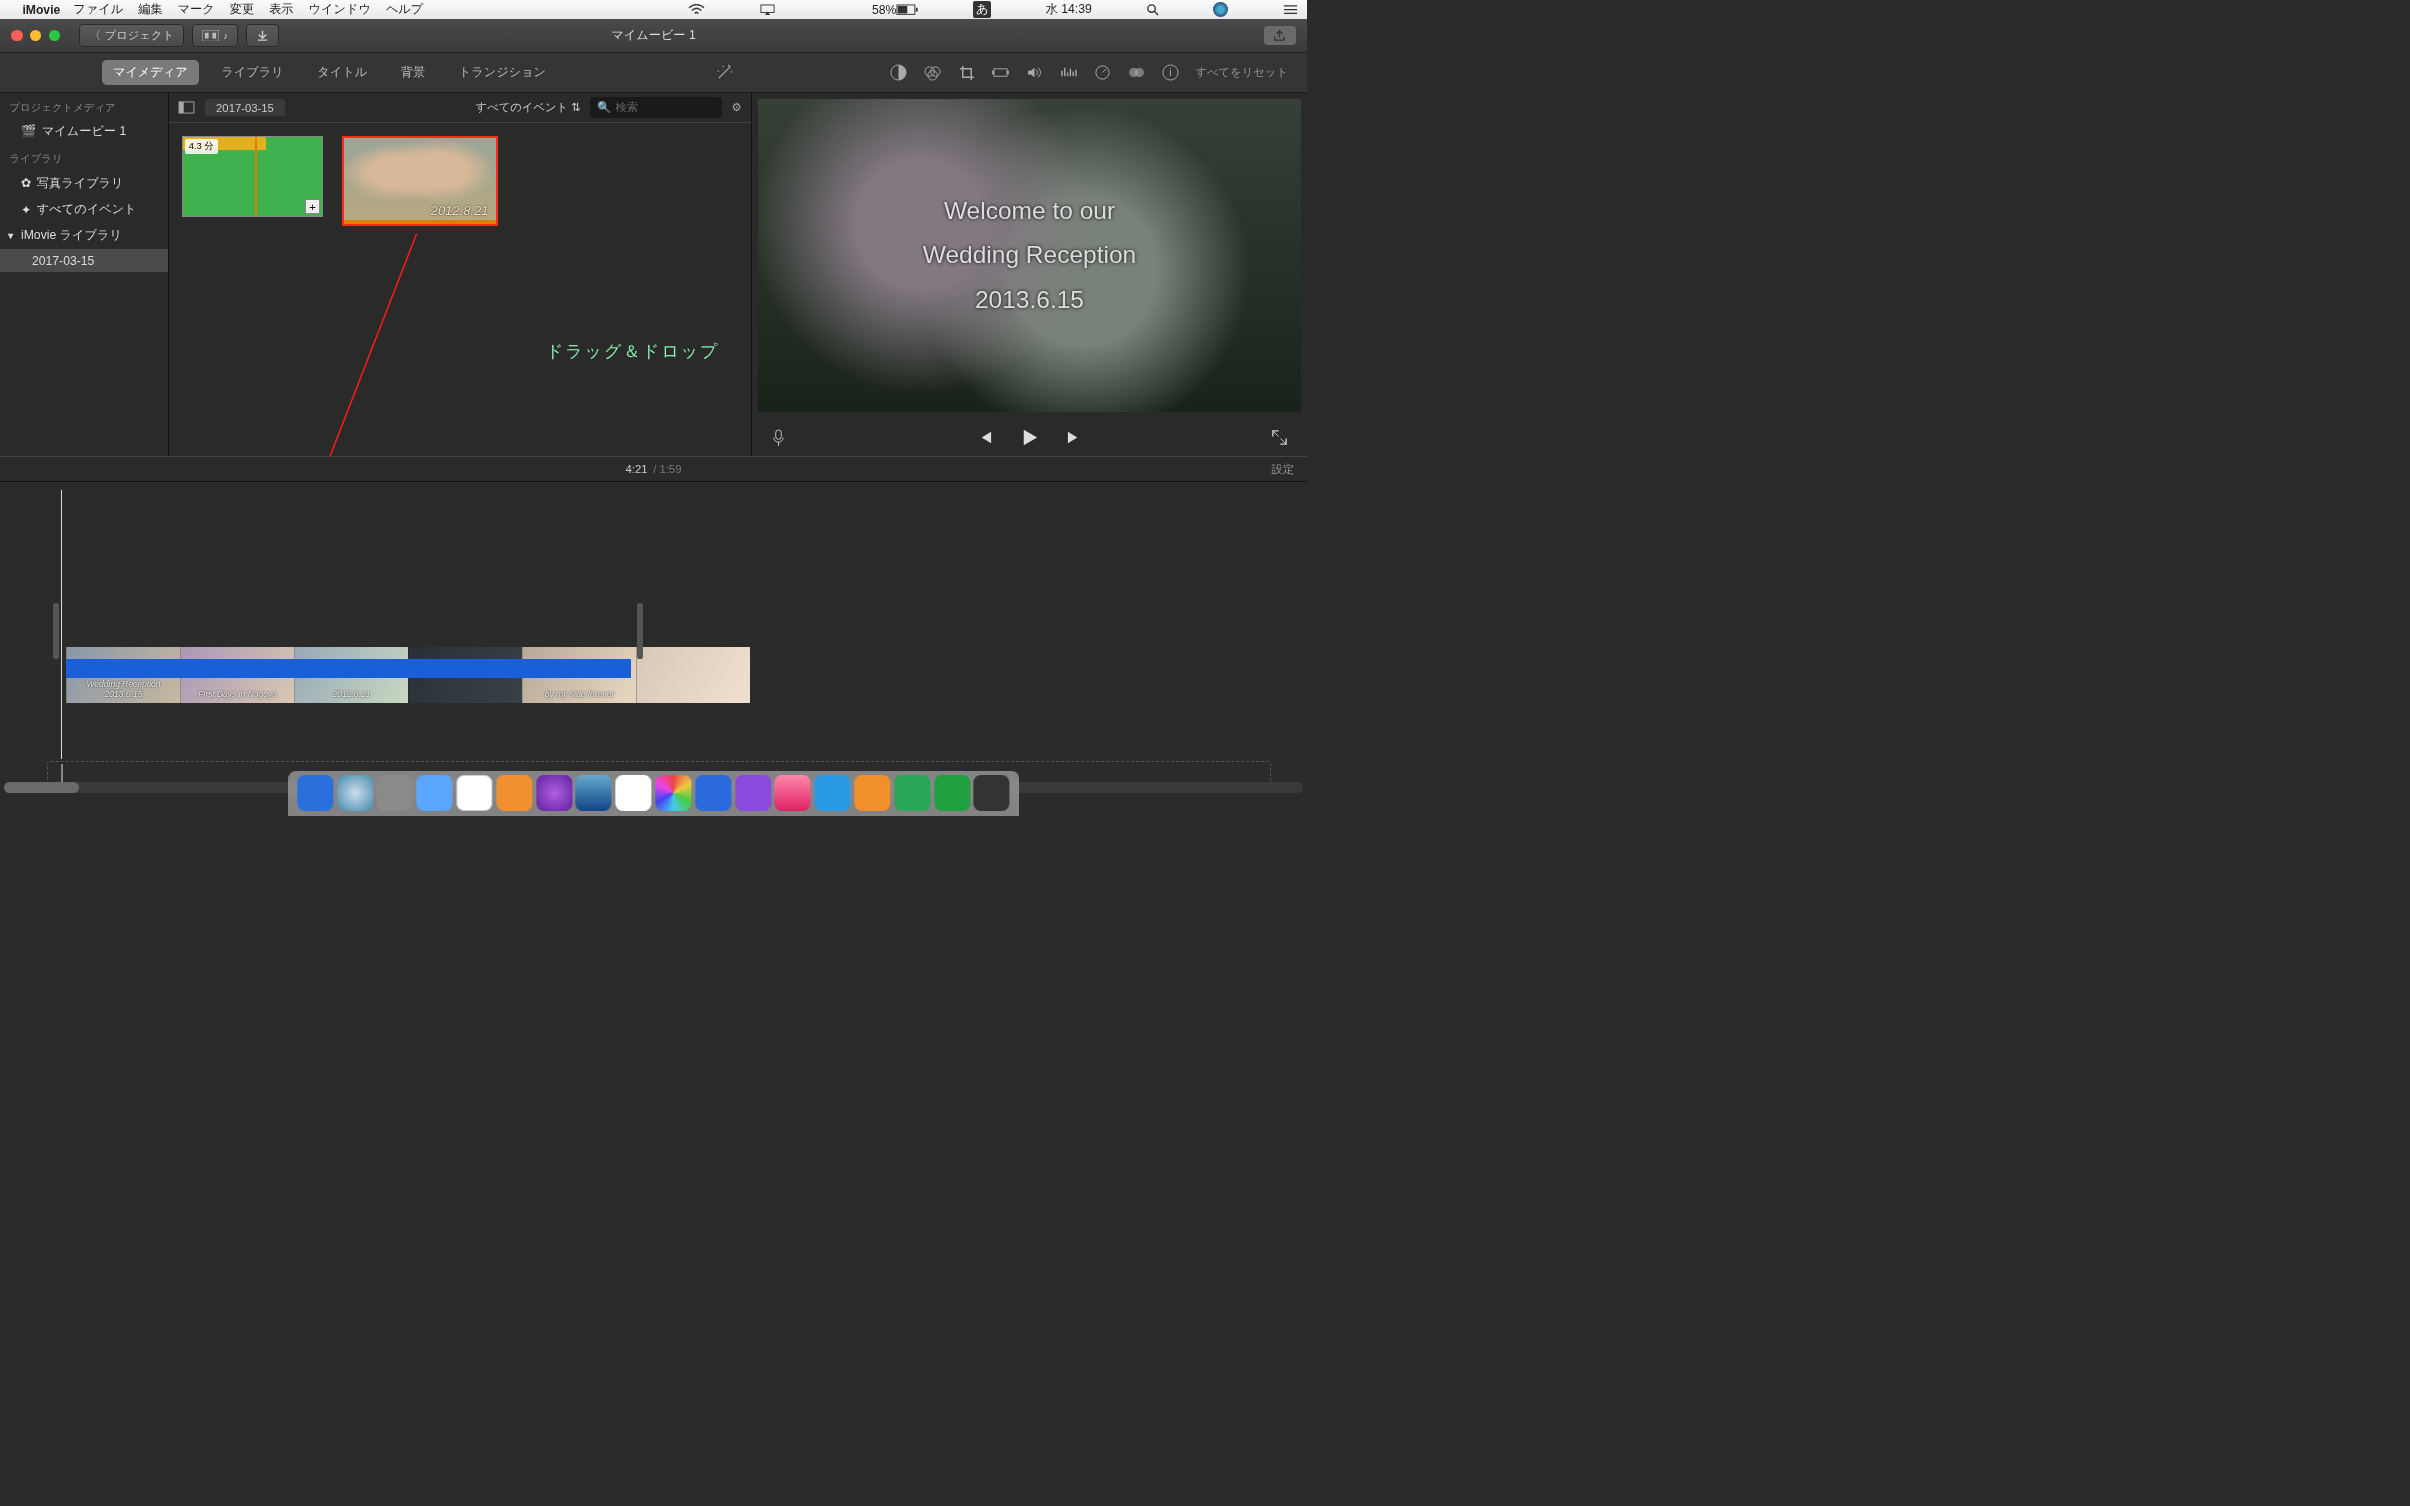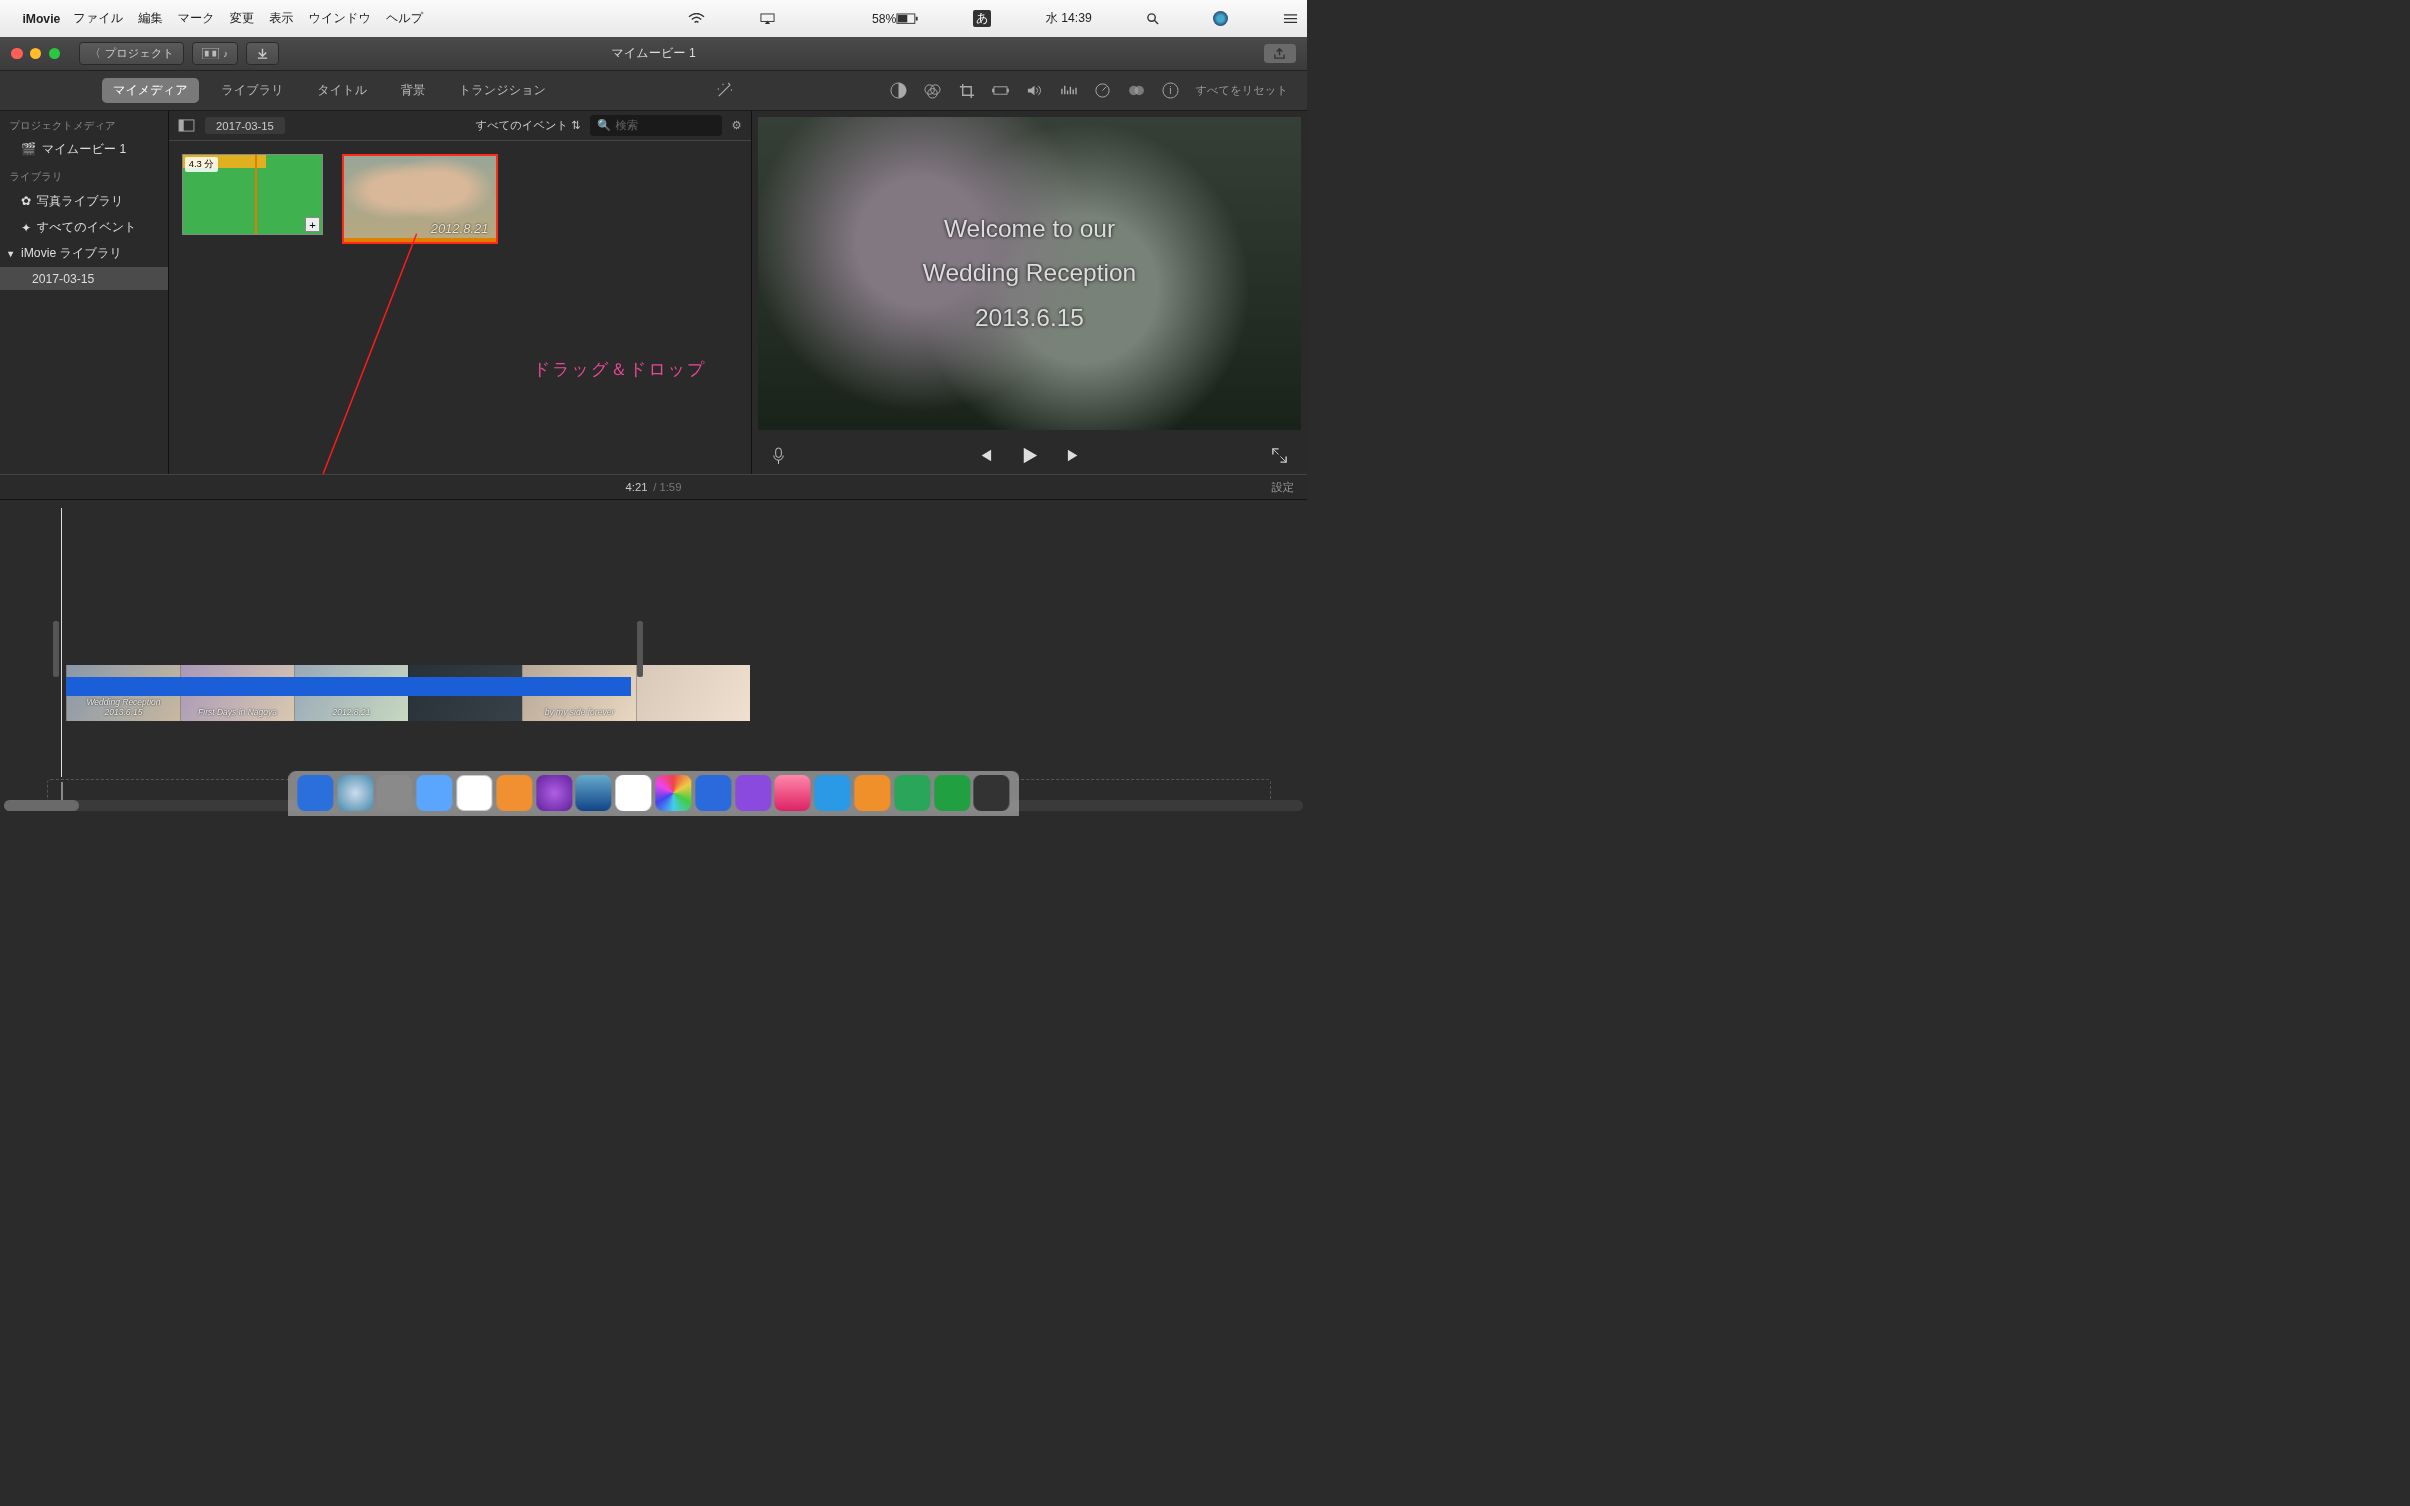"iMovie" .menubar { height: 37px -> 19px }
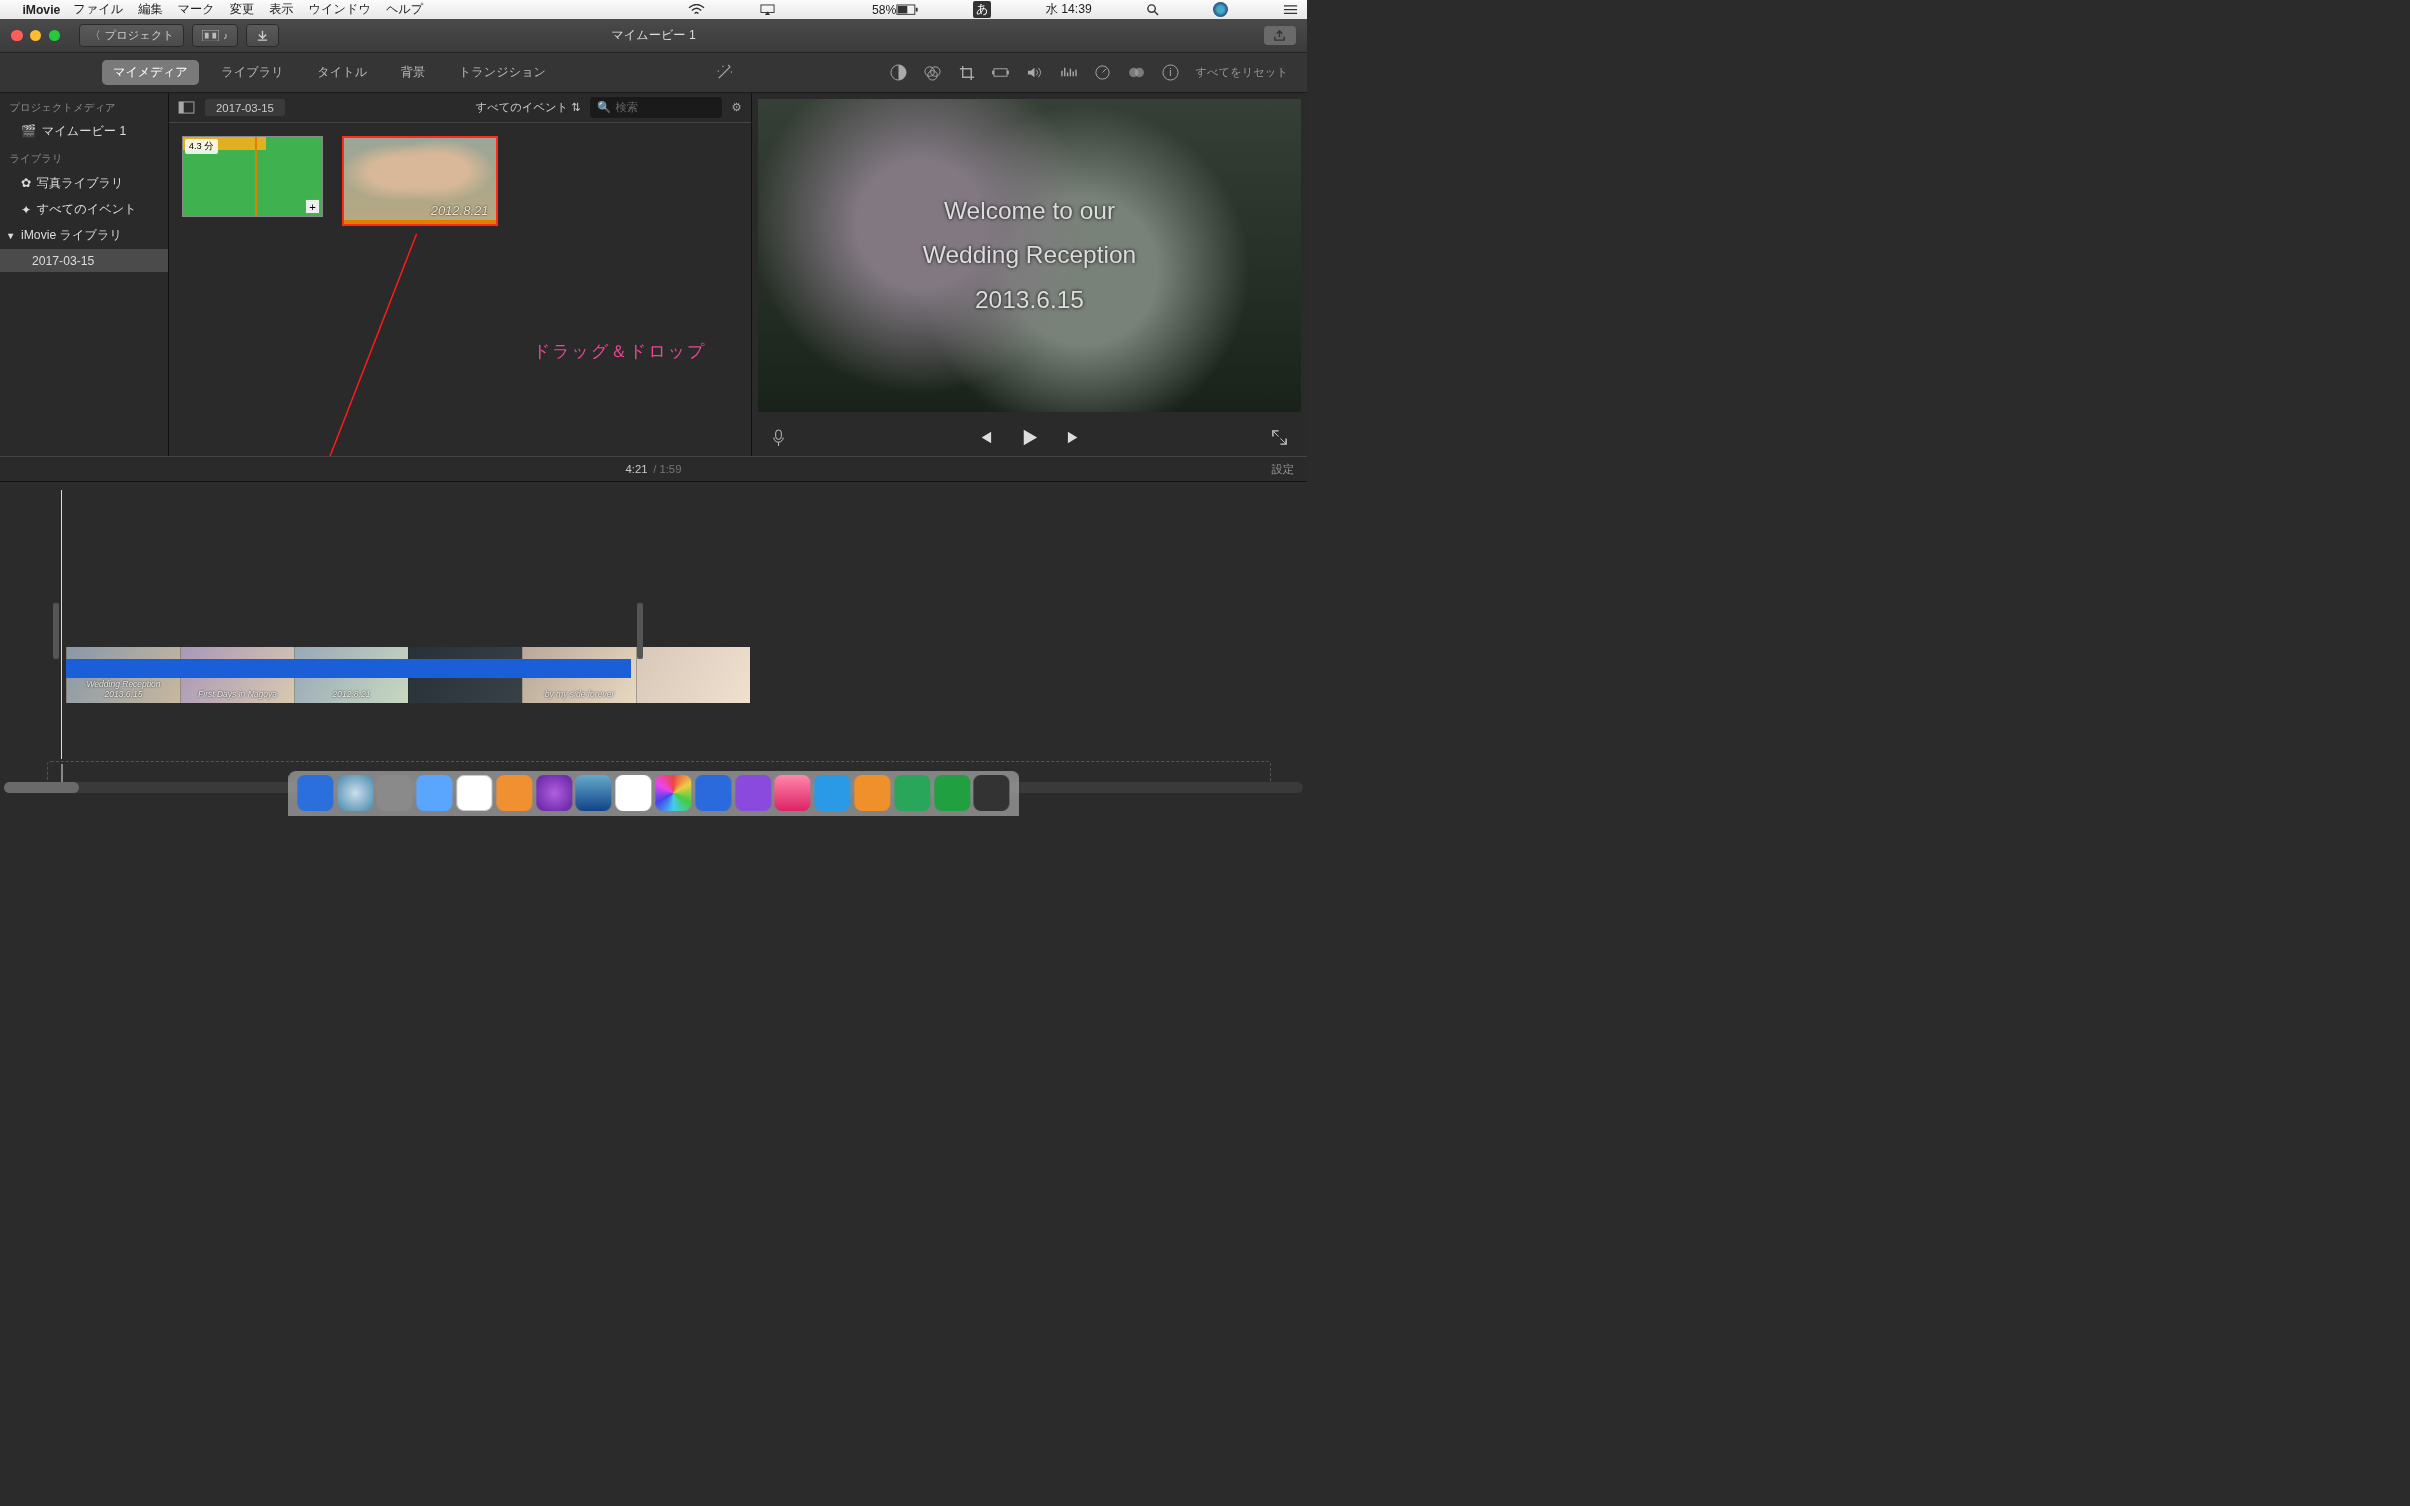"ドラッグ＆ドロップ" .annot { color: #ec4899 -> #86efac; left: 364px -> 377px }
